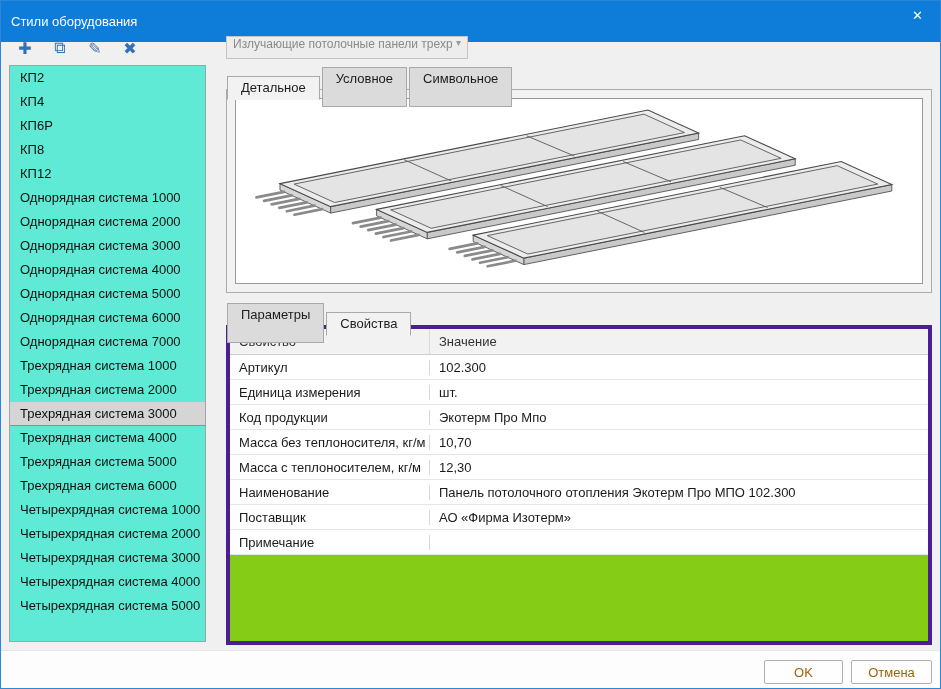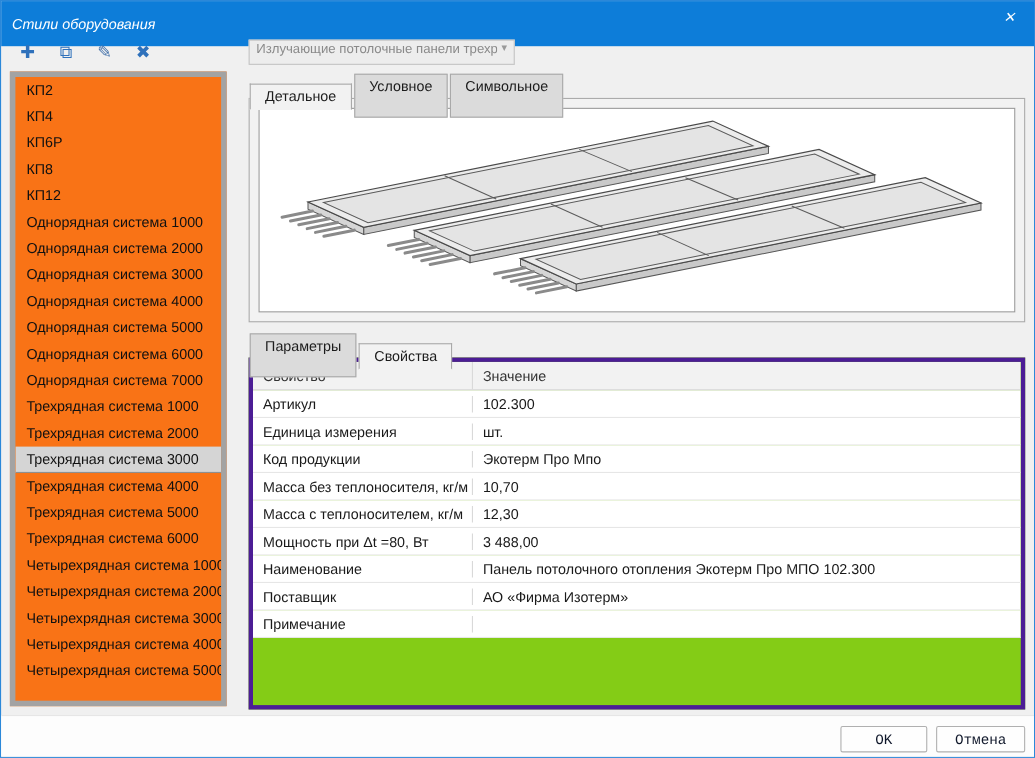"Стили оборудования" .titlebar { font-style: italic -> none }
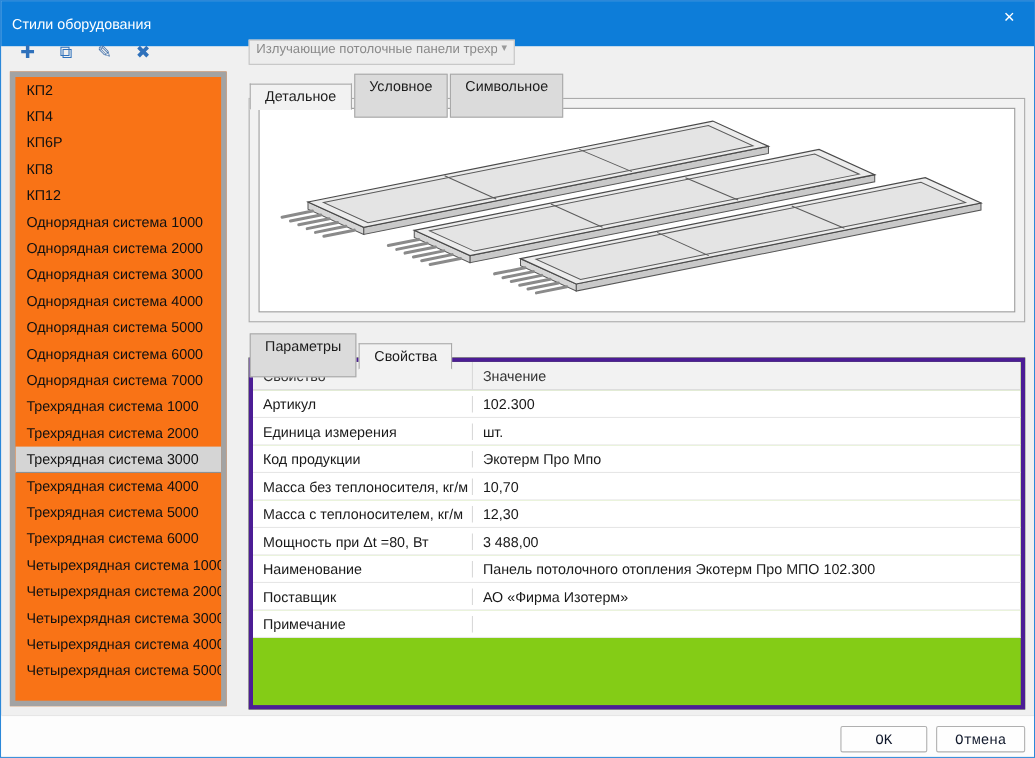"КП2" .style-list { background: #f97316 -> #5eead4; border: 5px solid #a3a3a3 -> 1px solid #a3a3a3 }
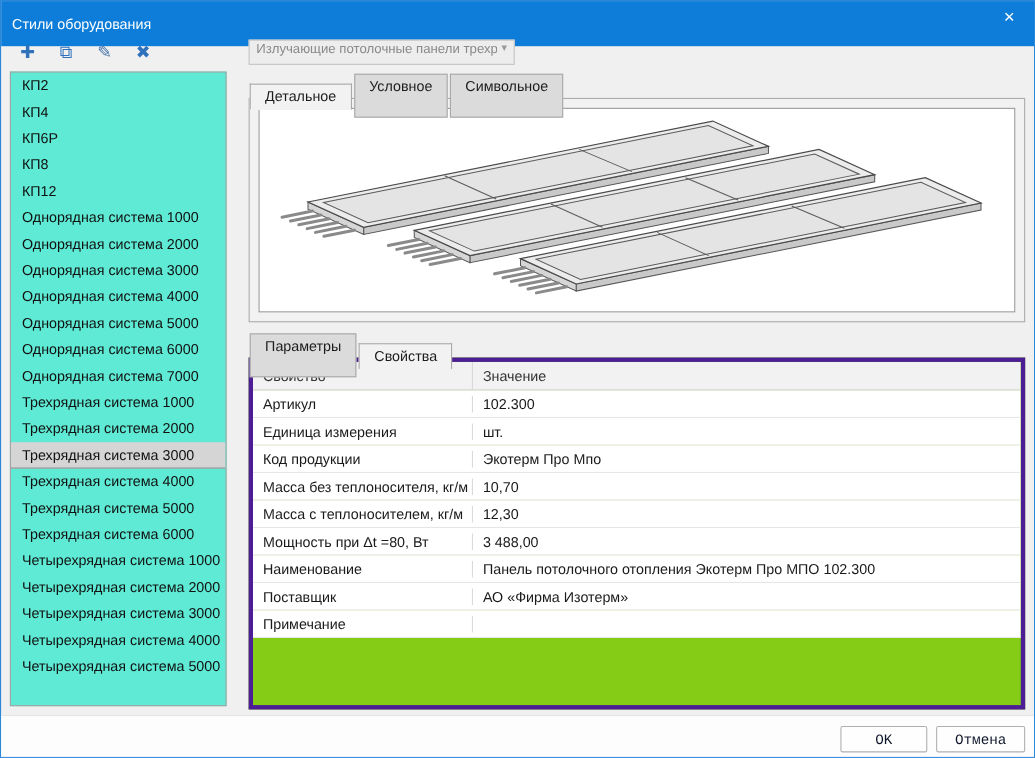"Мощность при Δt =80, Вт" div.t-row { html: <div> <div>Мощность при Δt =80, Вт</div> <div>3 488,00</div> </div> -> none }
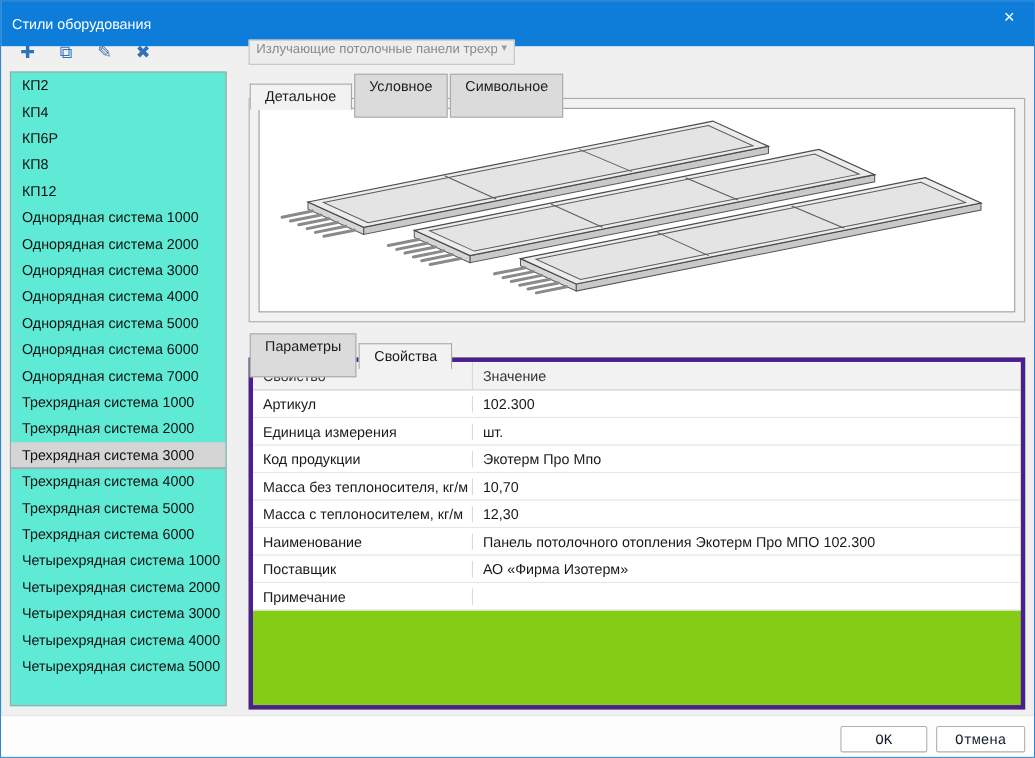"OK" .btn { color: #0f172a -> #a16207; font-family: Liberation Mono, monospace -> Liberation Sans, sans-serif }
